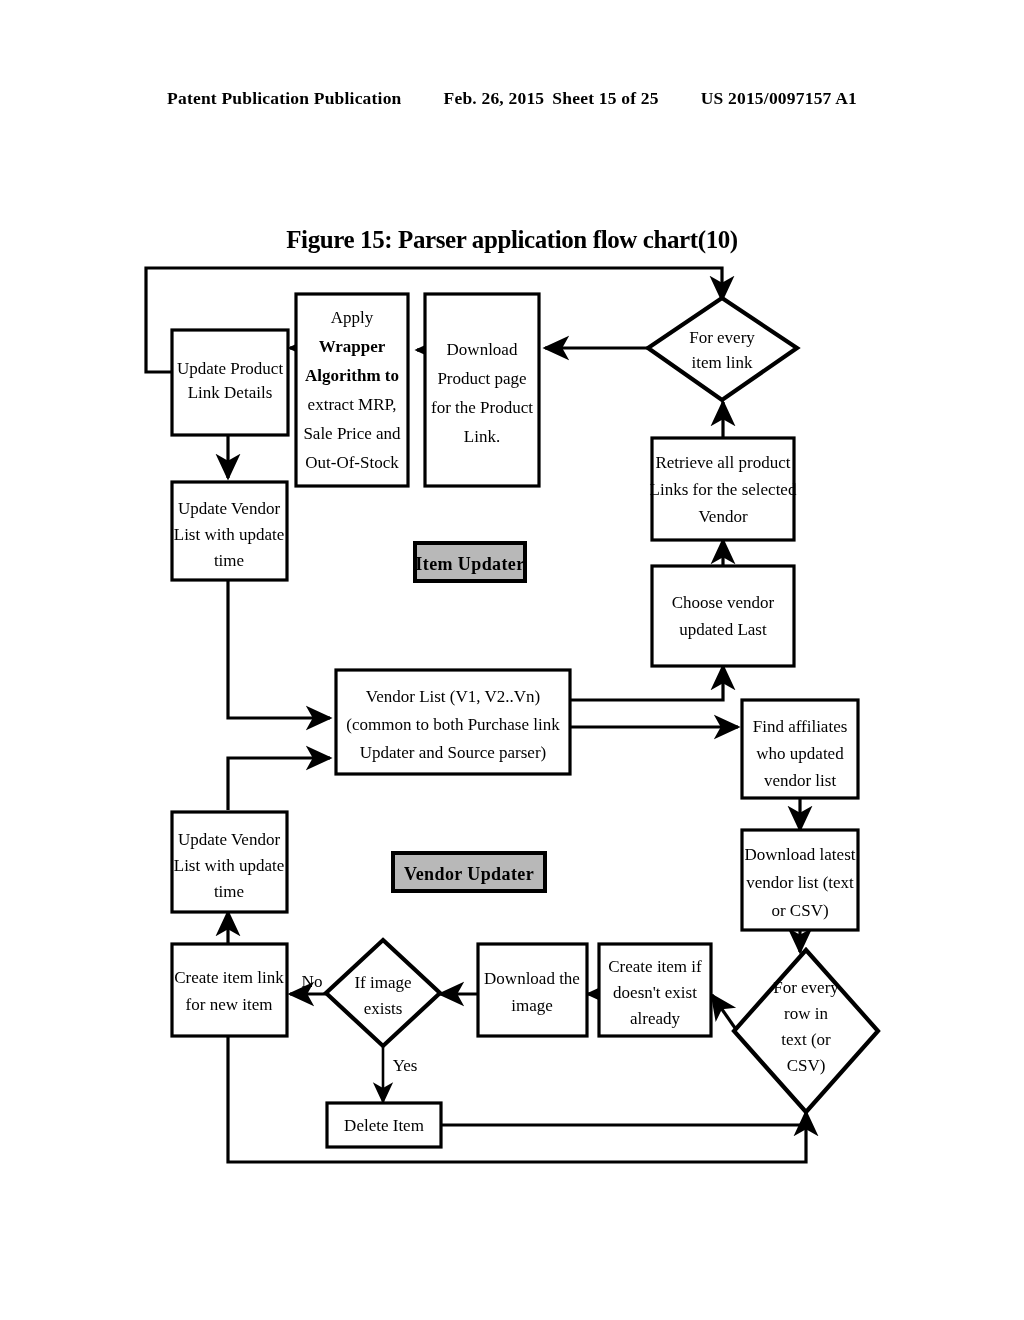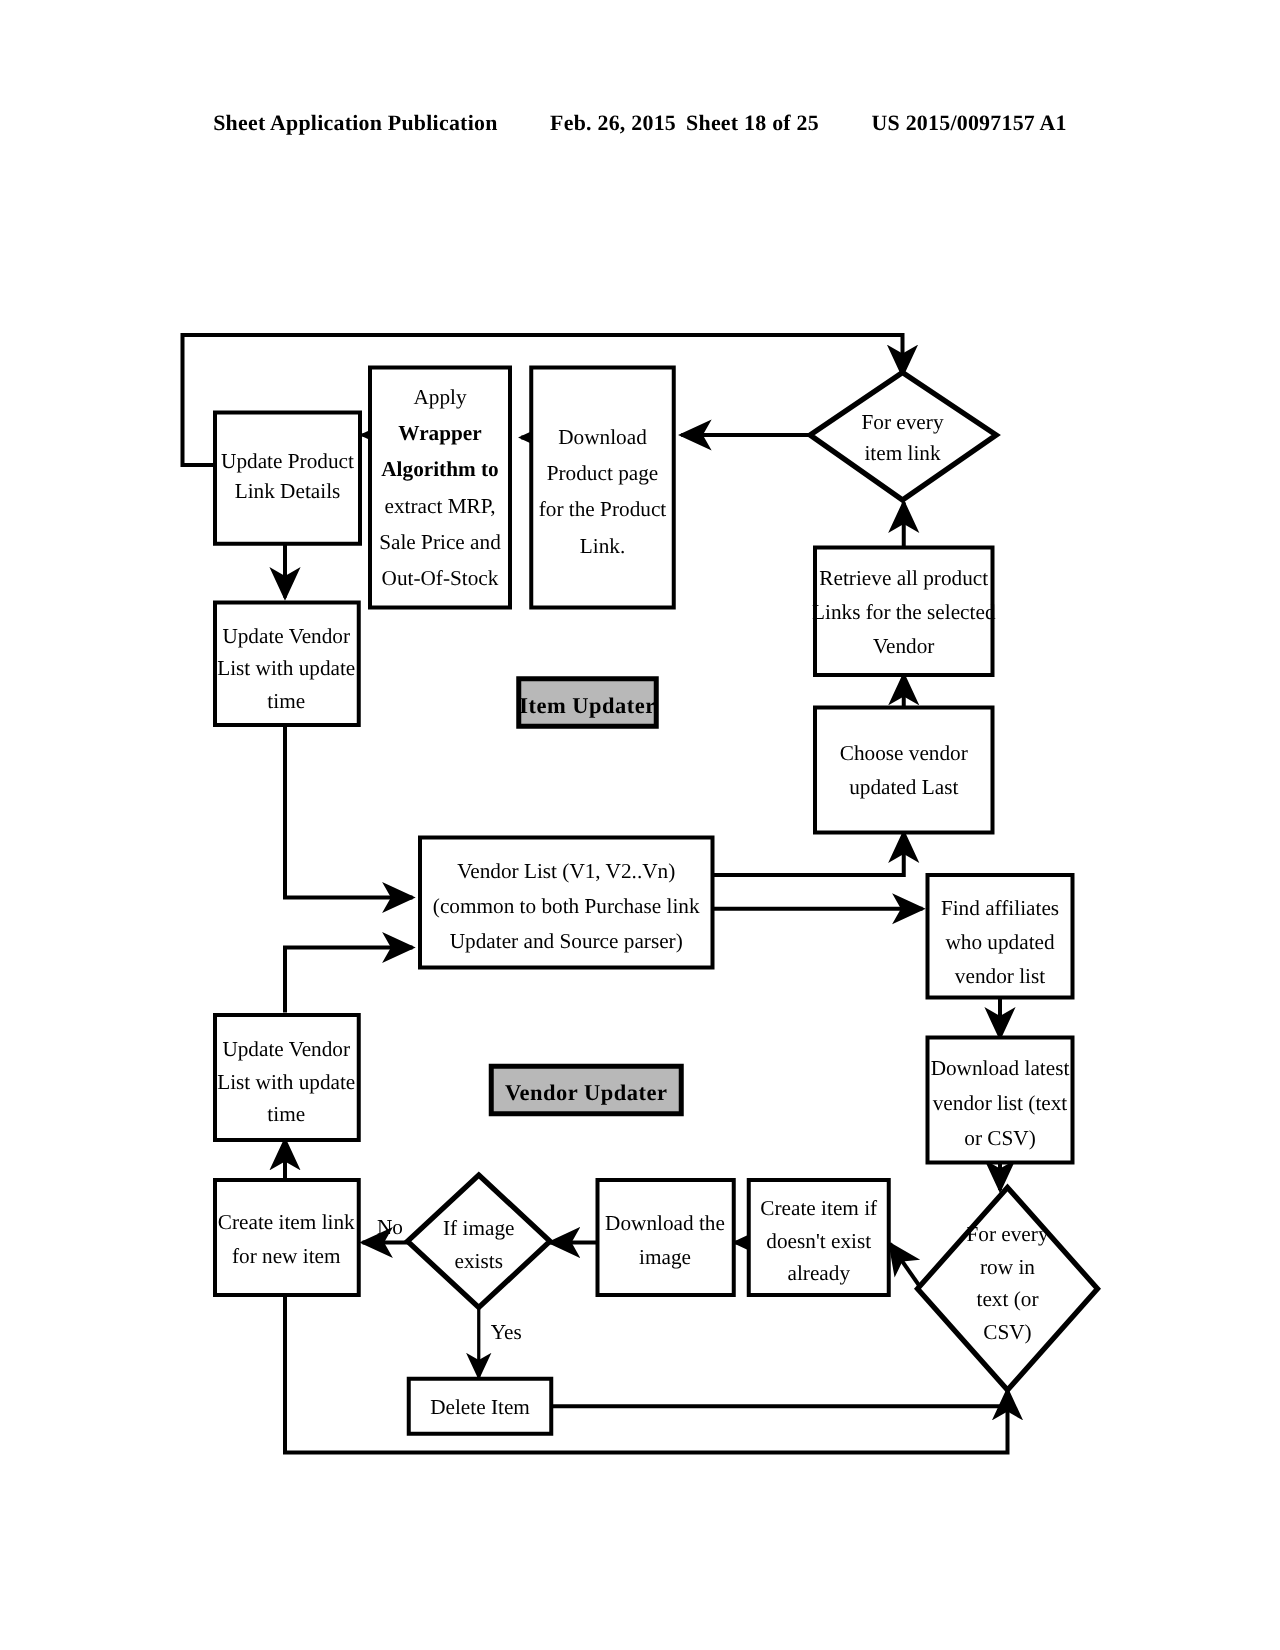"Sheet Application Publication" span.seg-pub { text: Sheet Application -> Patent Publication }
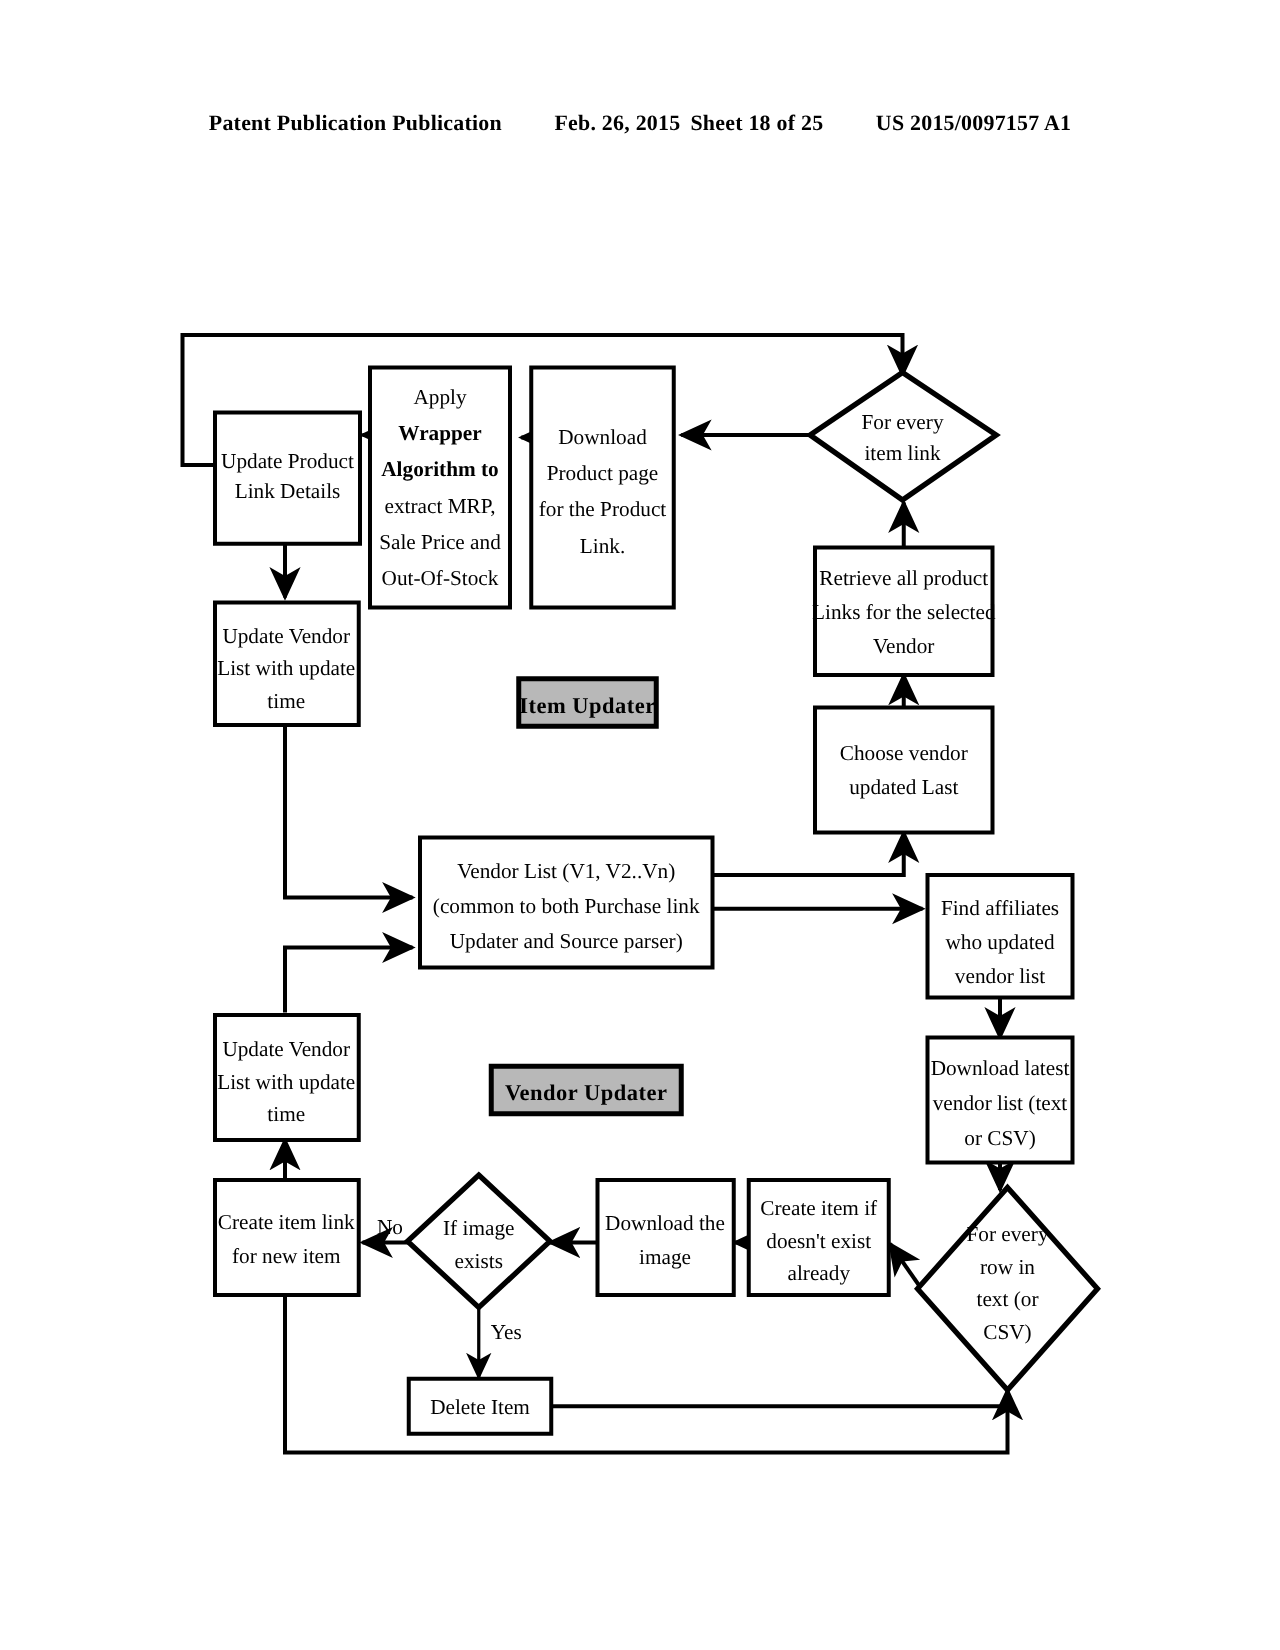"Sheet 18 of 25" span.seg-sheet { text: 18 -> 15 }
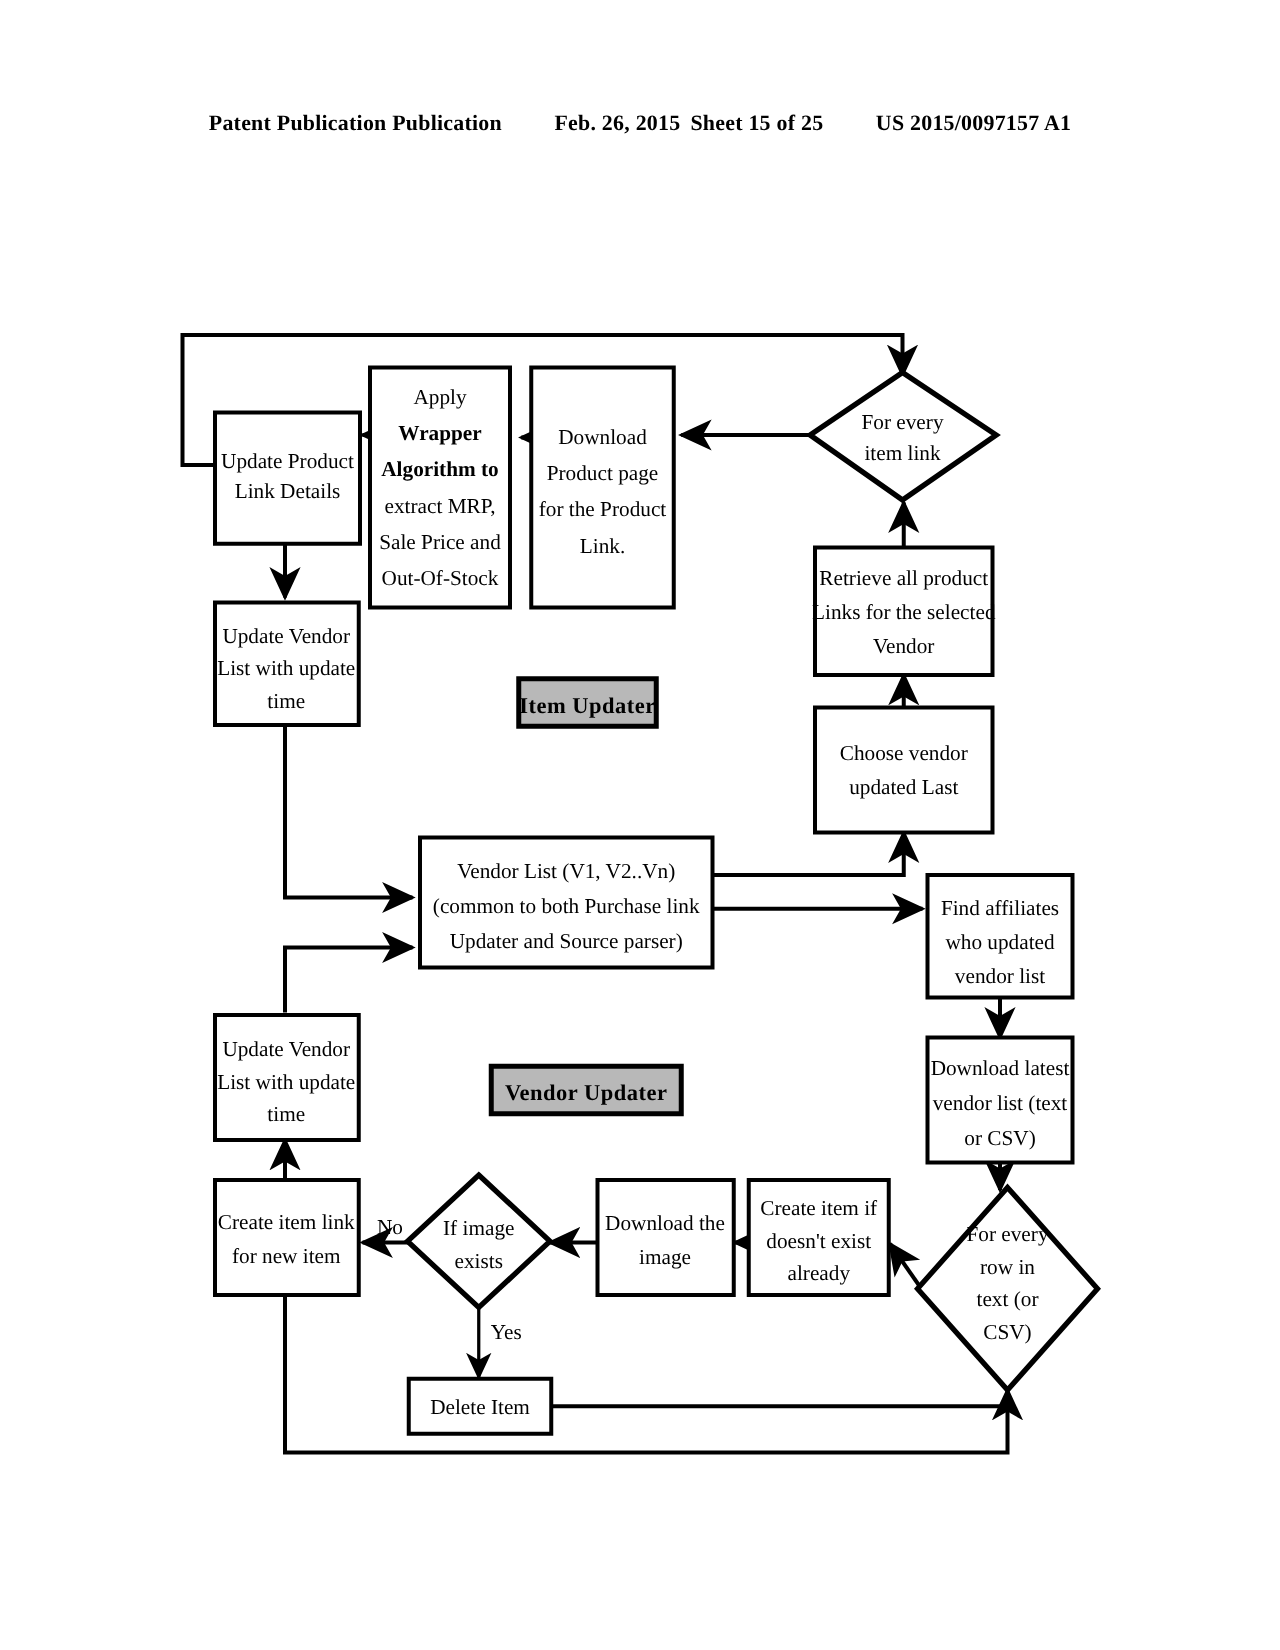"Figure 15: Parser application flow" div.fig-title { html: none -> <div>Figure 15: Parser application flow chart(10)</div> }
